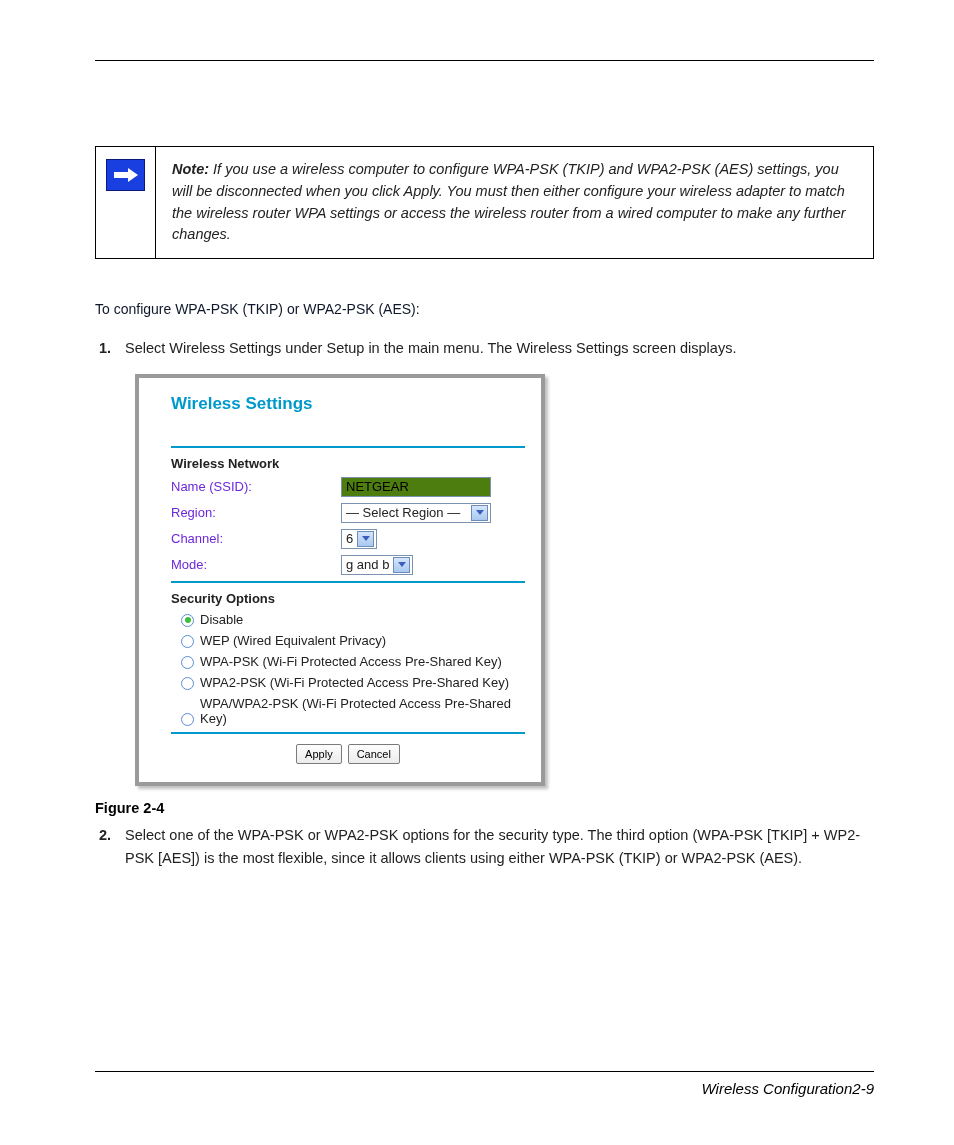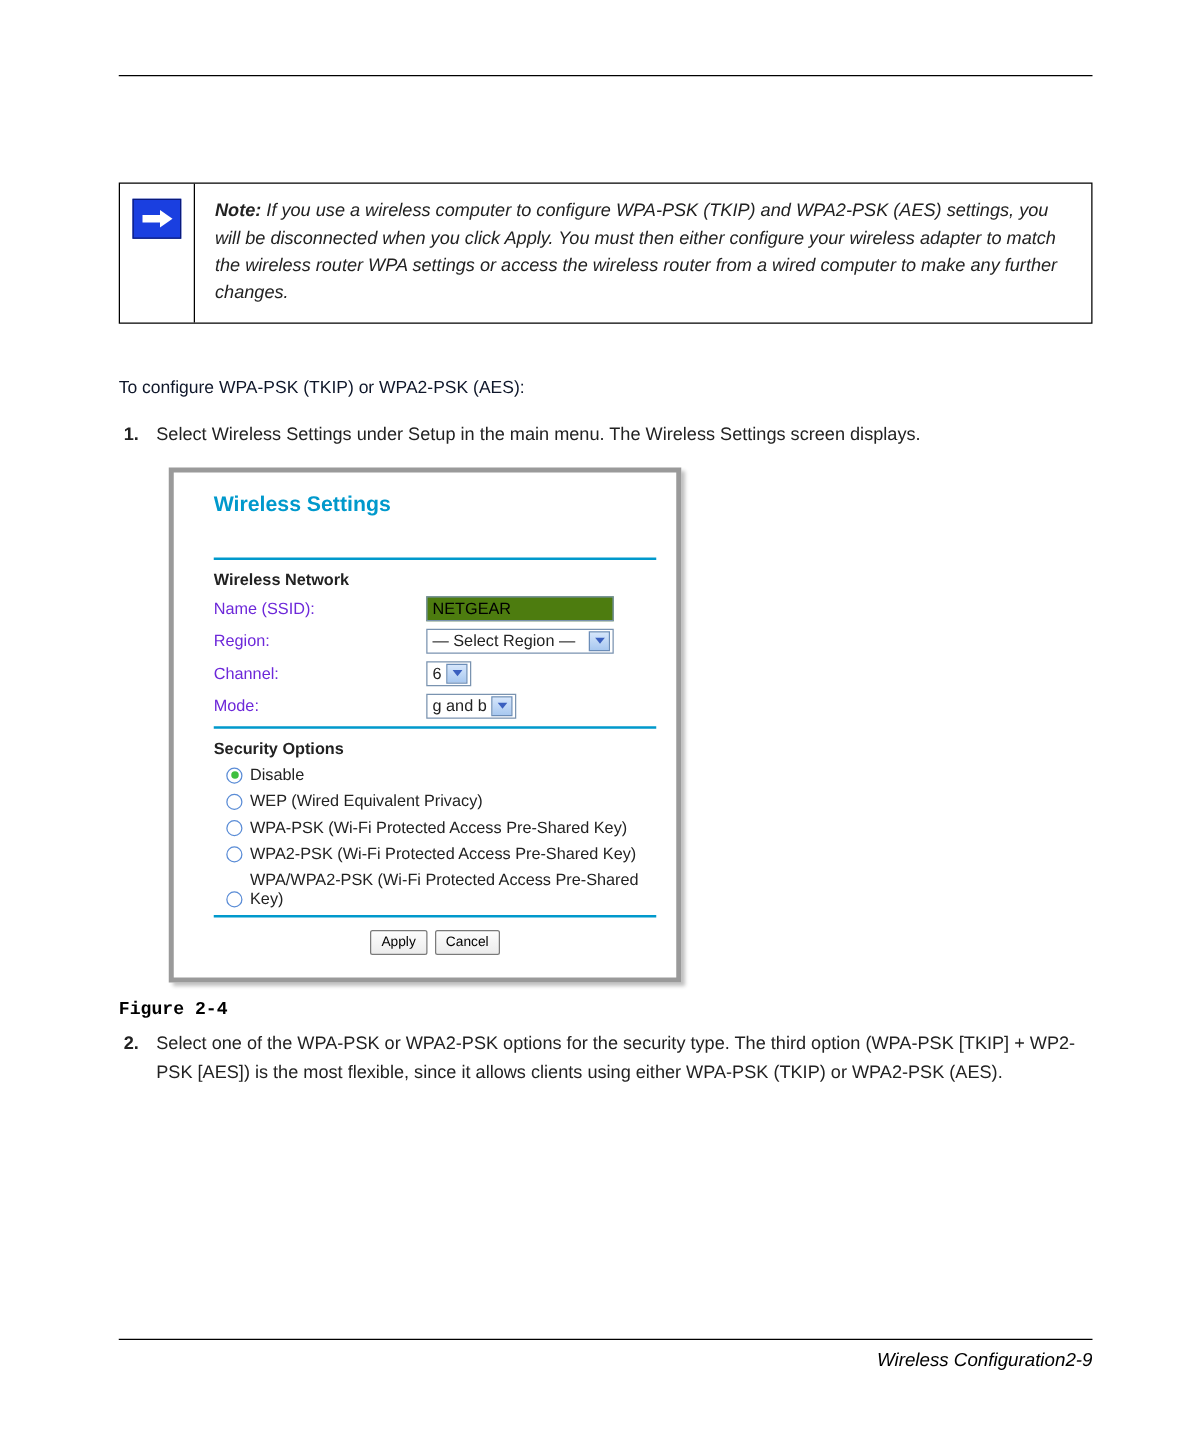"Figure 2-4" .figure-caption { font-family: Liberation Mono, monospace -> none }
